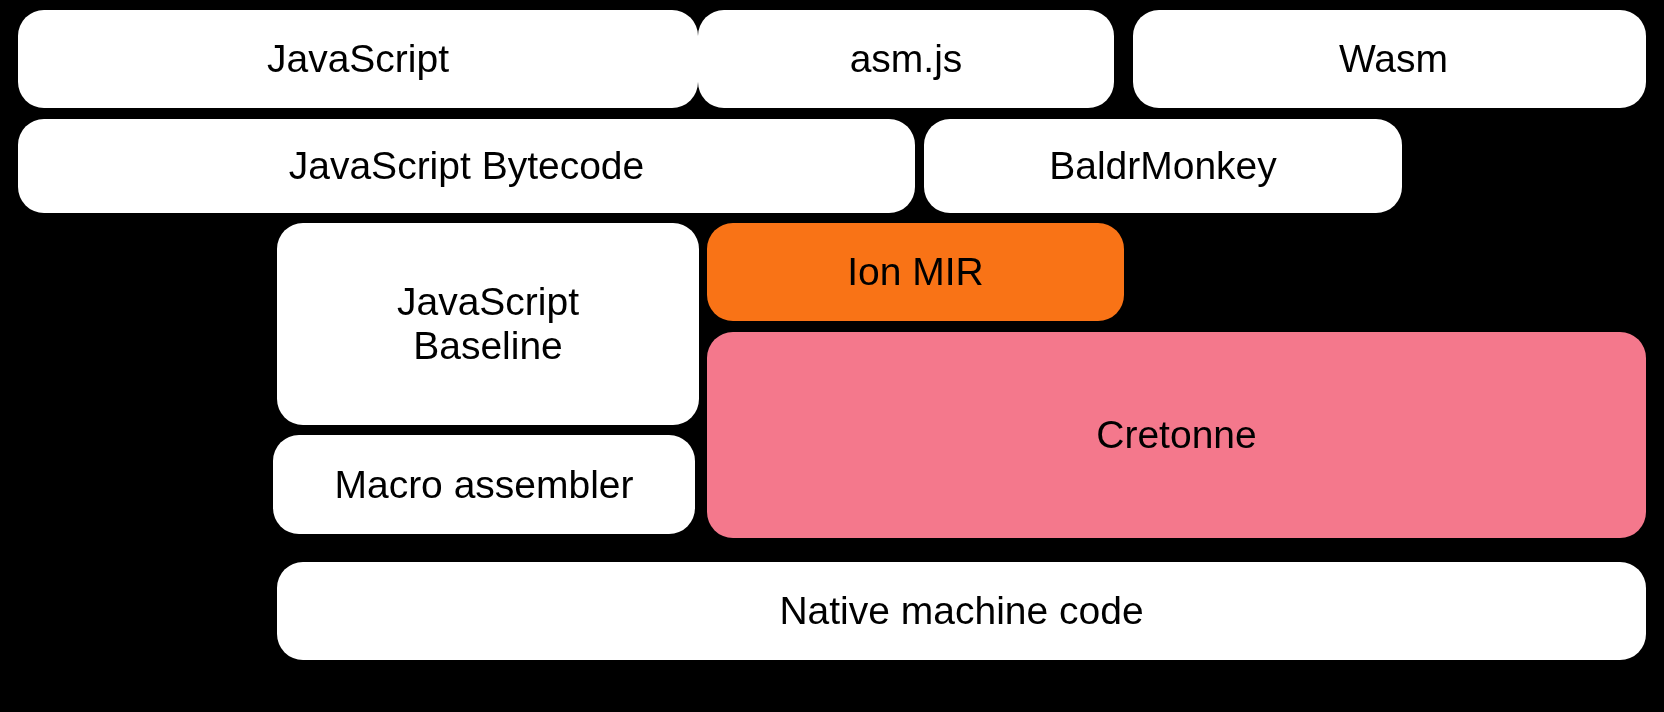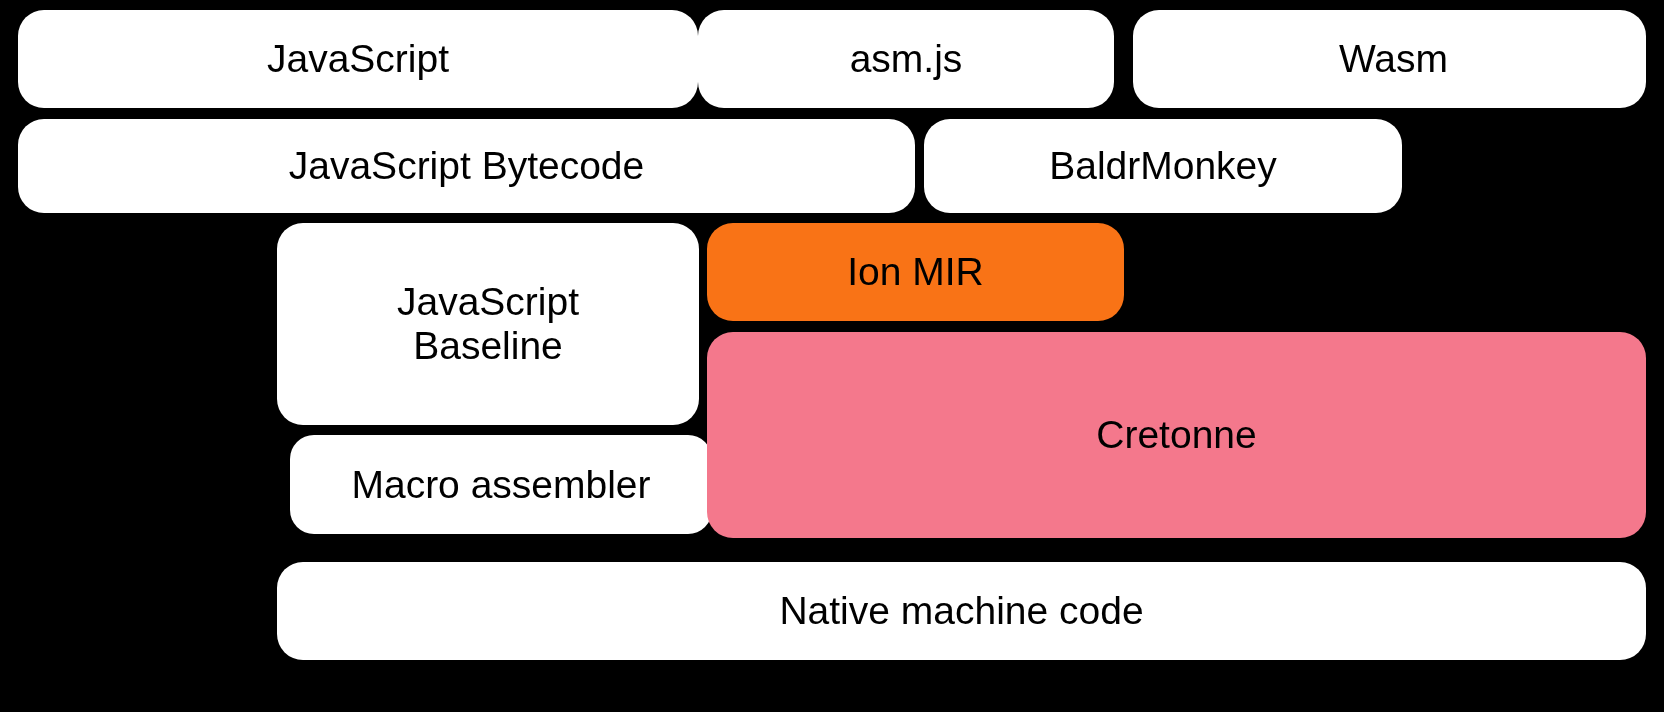"Macro assembler" #n-macro-assembler { border-radius: 24px -> none; left: 290px -> 273px }
